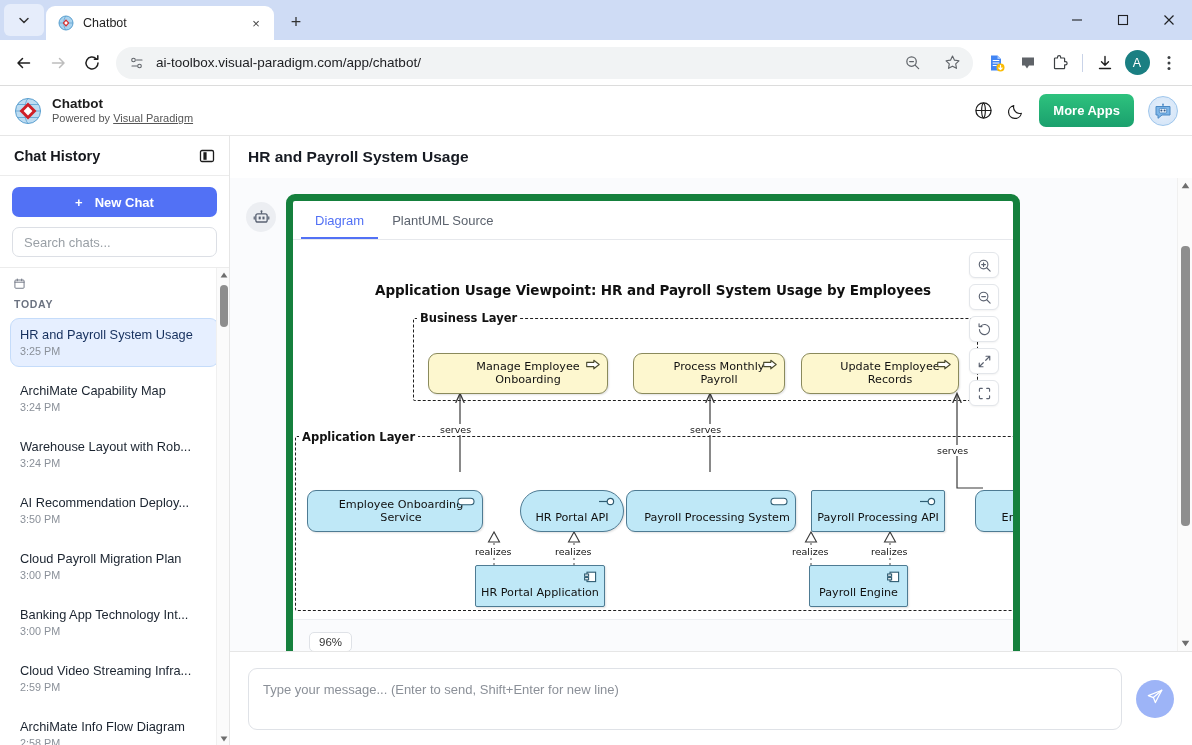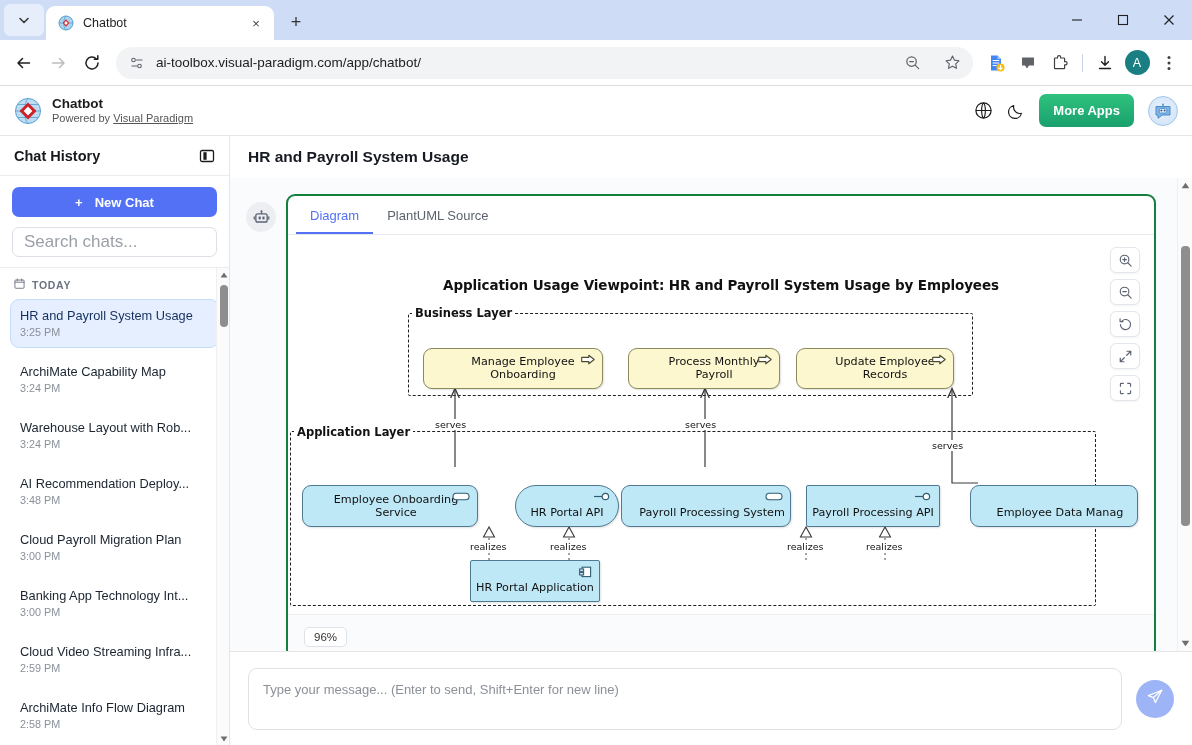"Diagram" .diagram-card { border: 2px solid #15803d -> 7px solid #15803d; width: 870px -> 734px }
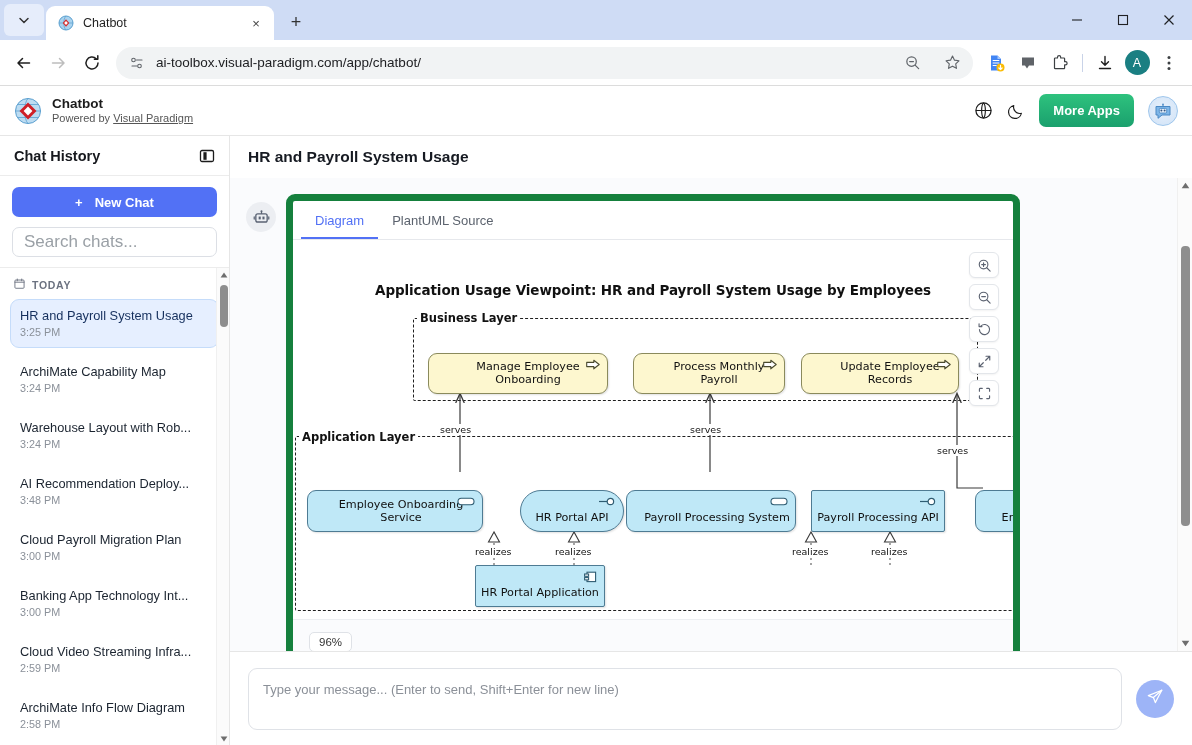"Search chats..." .search-box input { font-size: 17px -> 13px }
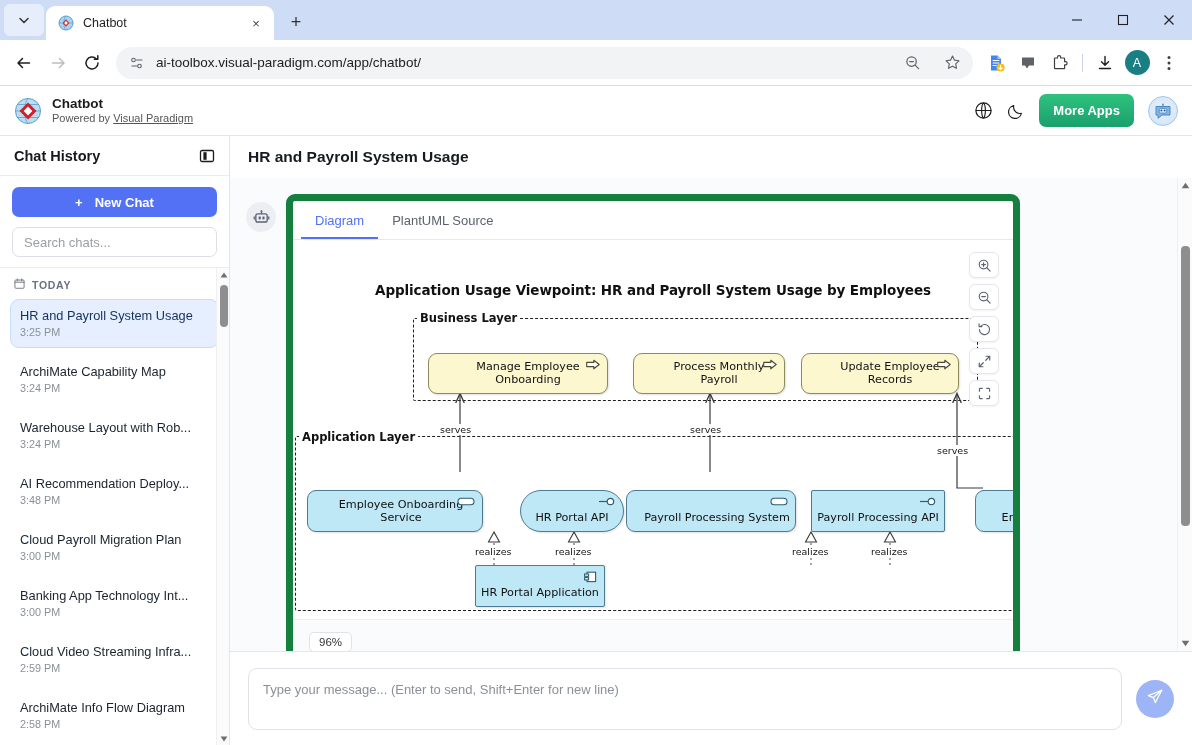"TODAY" .today-label { align-items: center -> none; flex-direction: none -> column }
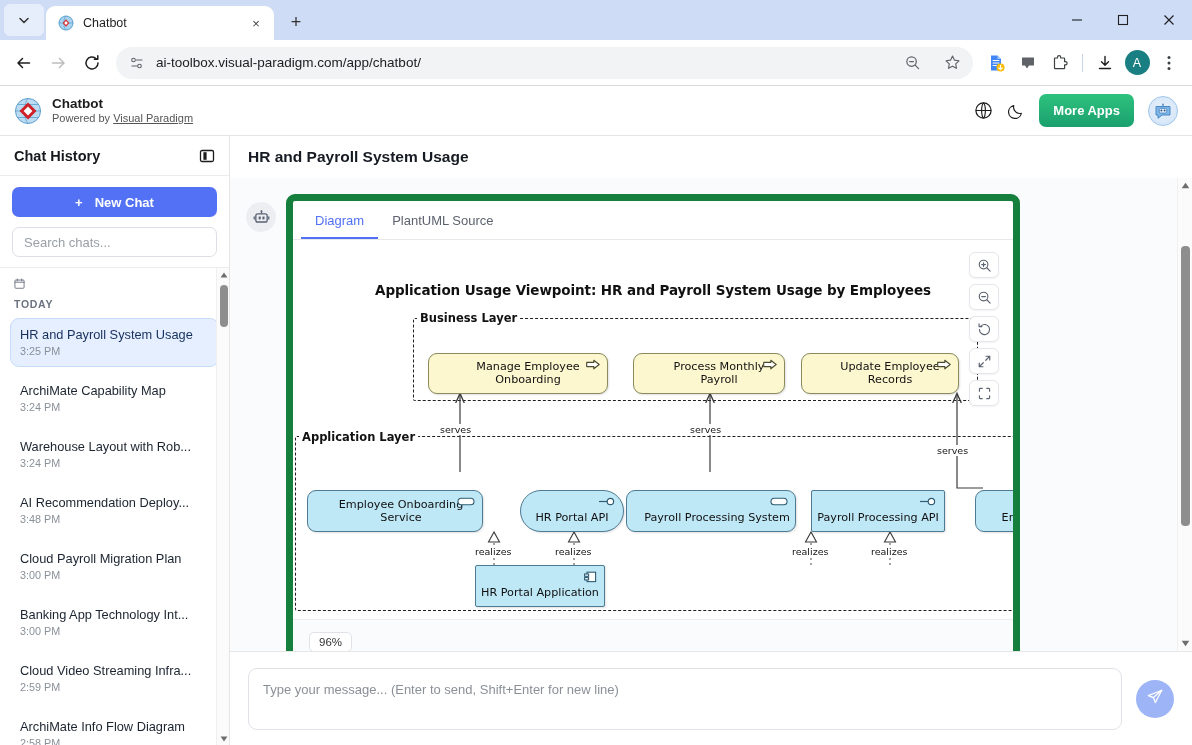"3:48 PM" div.chat-item-time { text: 3:48 -> 3:50 }
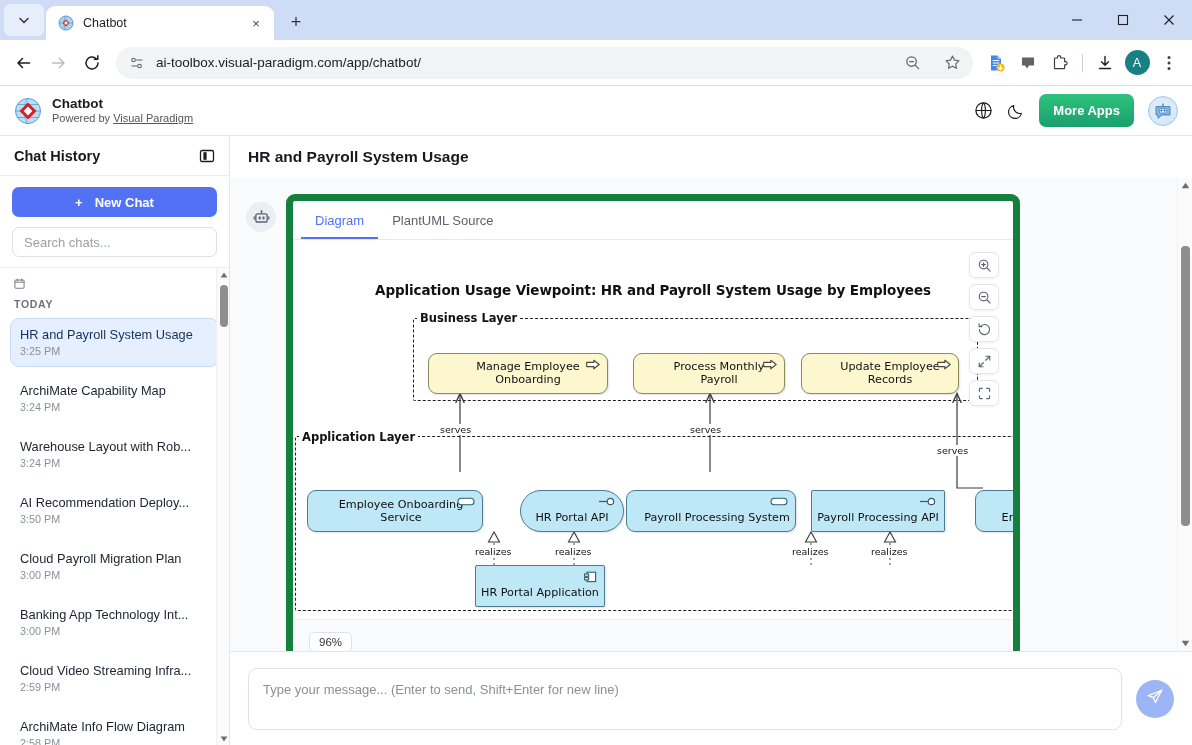"Payroll Engine" div.node { html: none -> <div> <span> <svg> <rect></rect> <rect></rect> <rect></rect> </svg> </span> <span>Payroll Engine</span> </div> }
